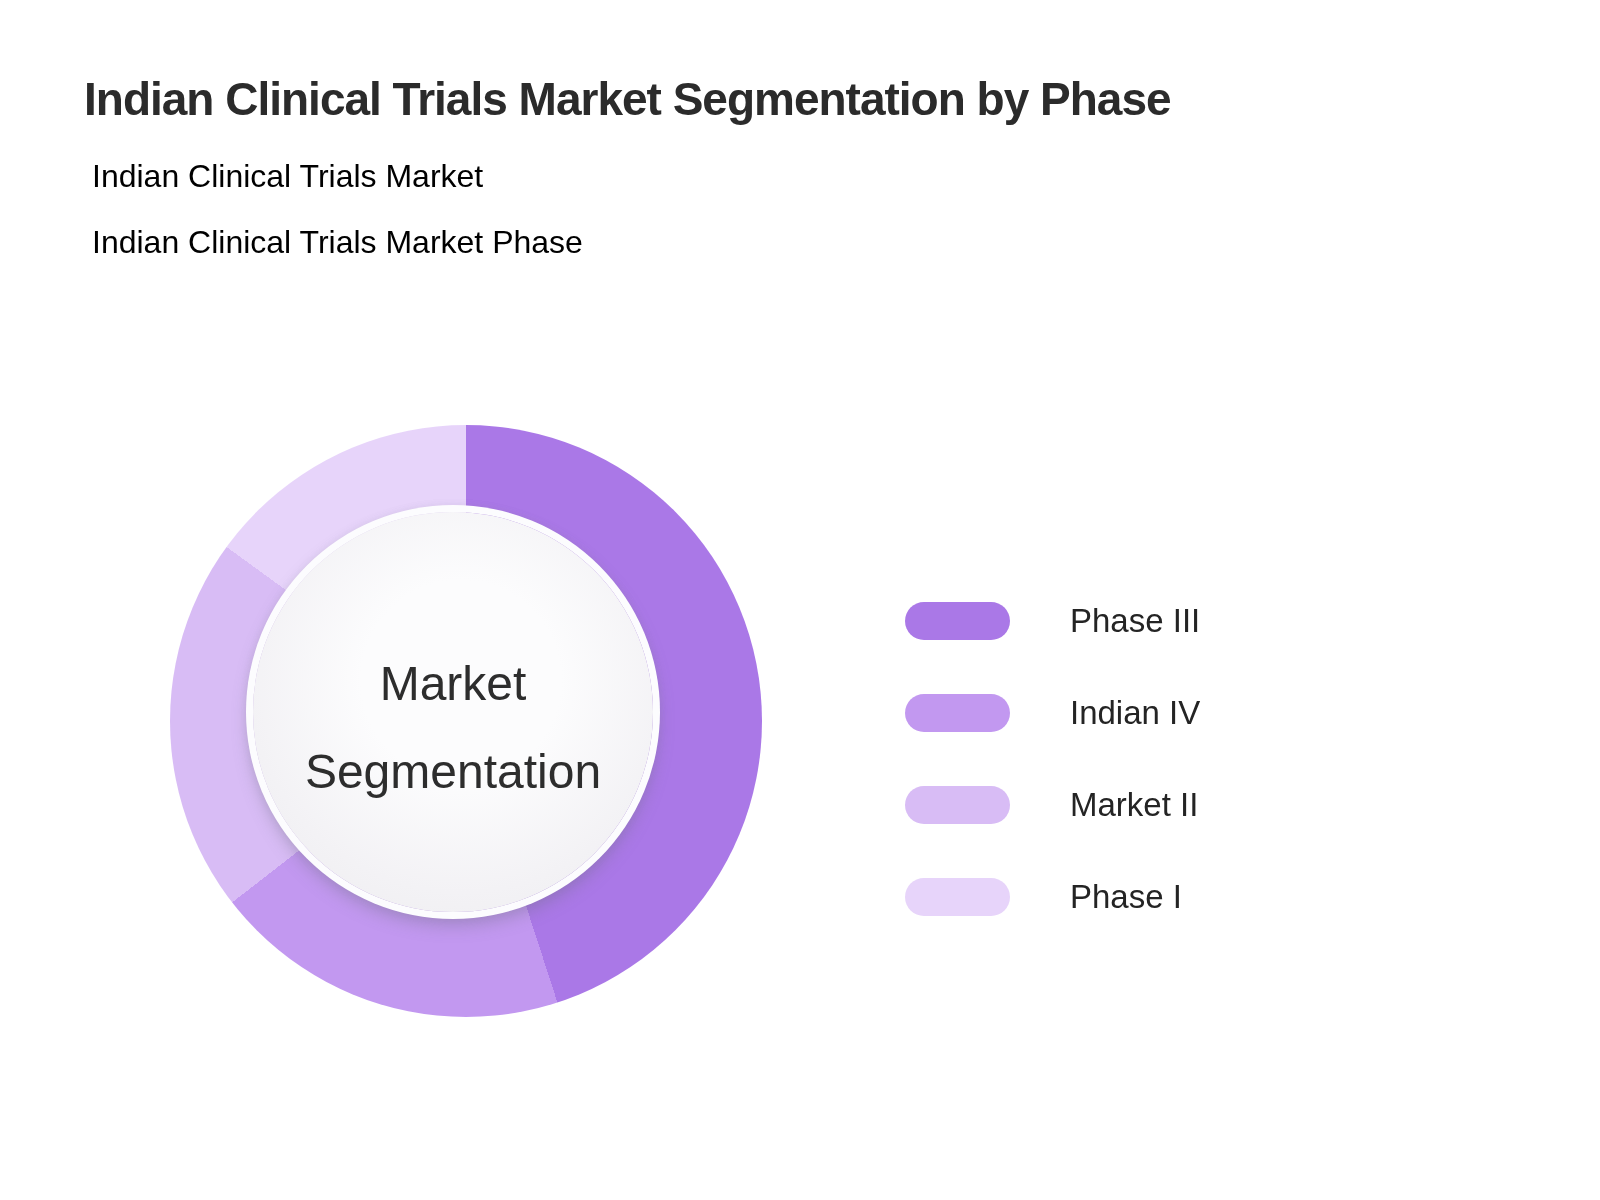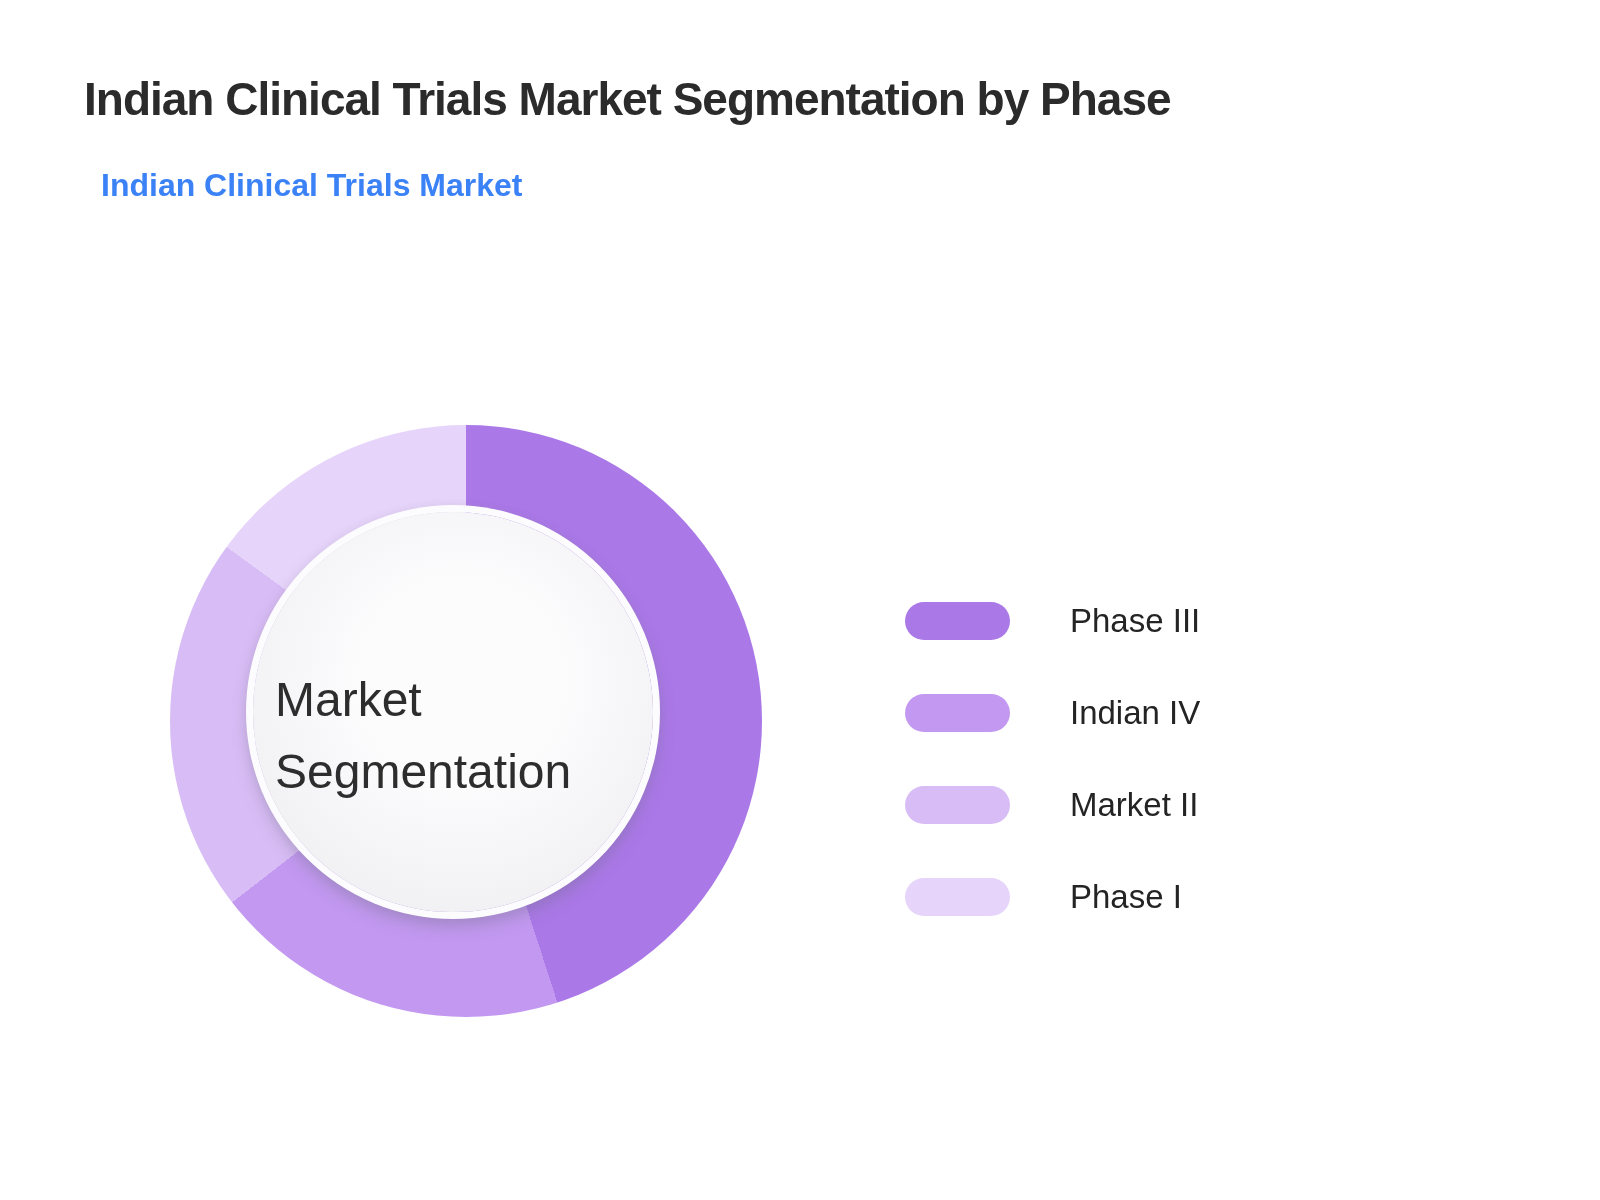"Indian Clinical Trials Market" .sub { color: #3b82f6 -> #000000; font-weight: 700 -> 400; margin: 17px -> 8px }
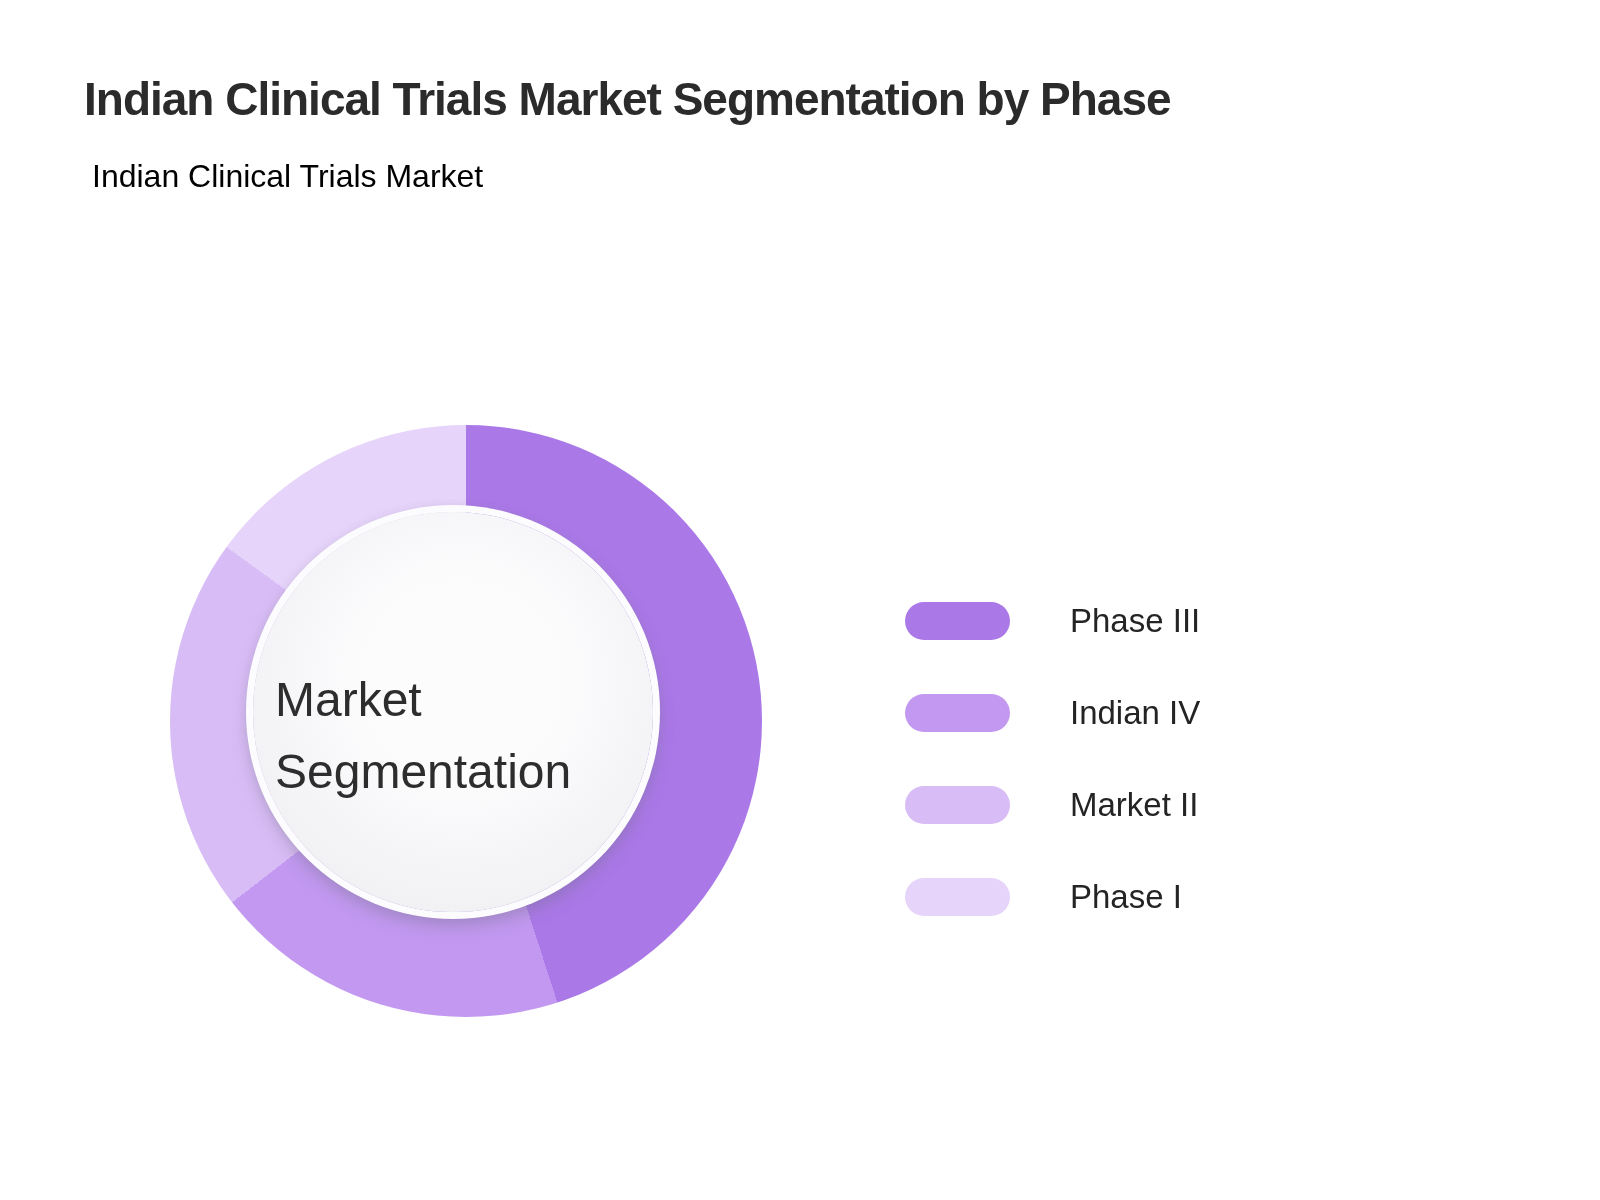"Indian Clinical Trials Market Phase" p.sub { html: none -> <p>Indian Clinical Trials Market Phase</p> }
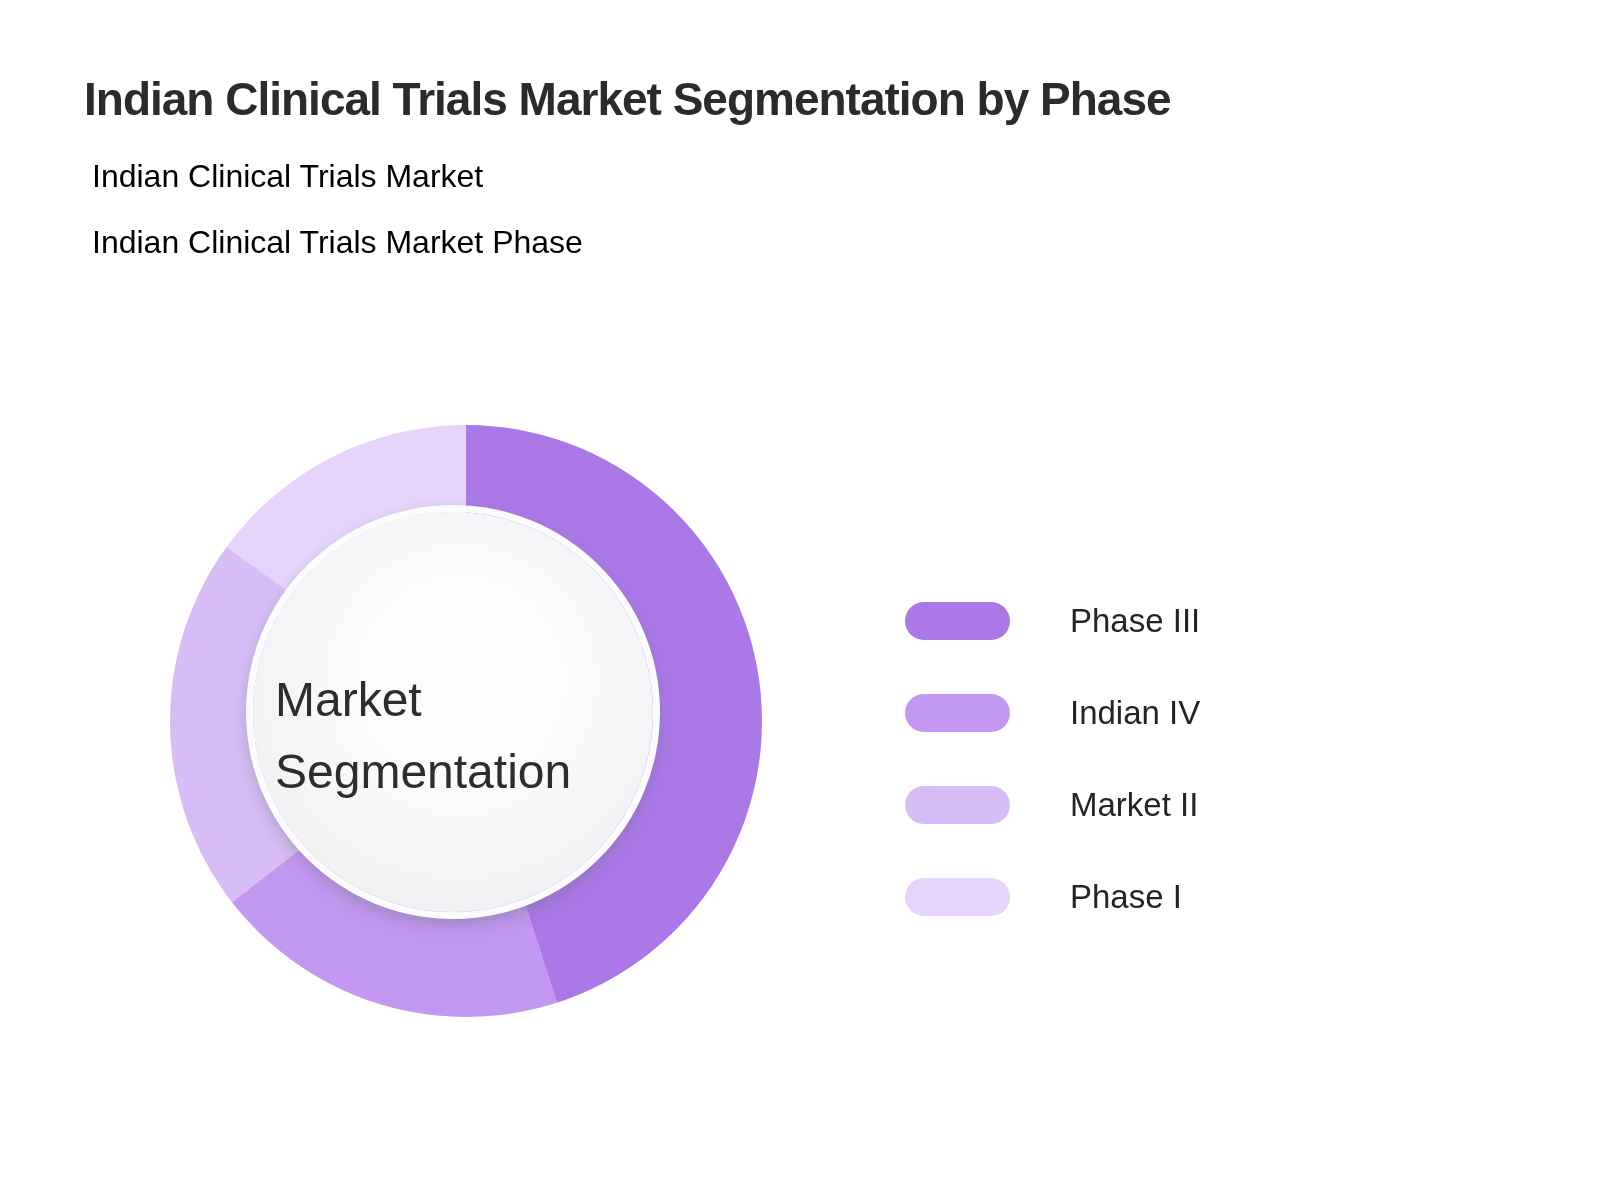"Market Segmentation" .center-label { line-height: 72px -> 88px; margin-top: 8px -> none; text-align: left -> center }
